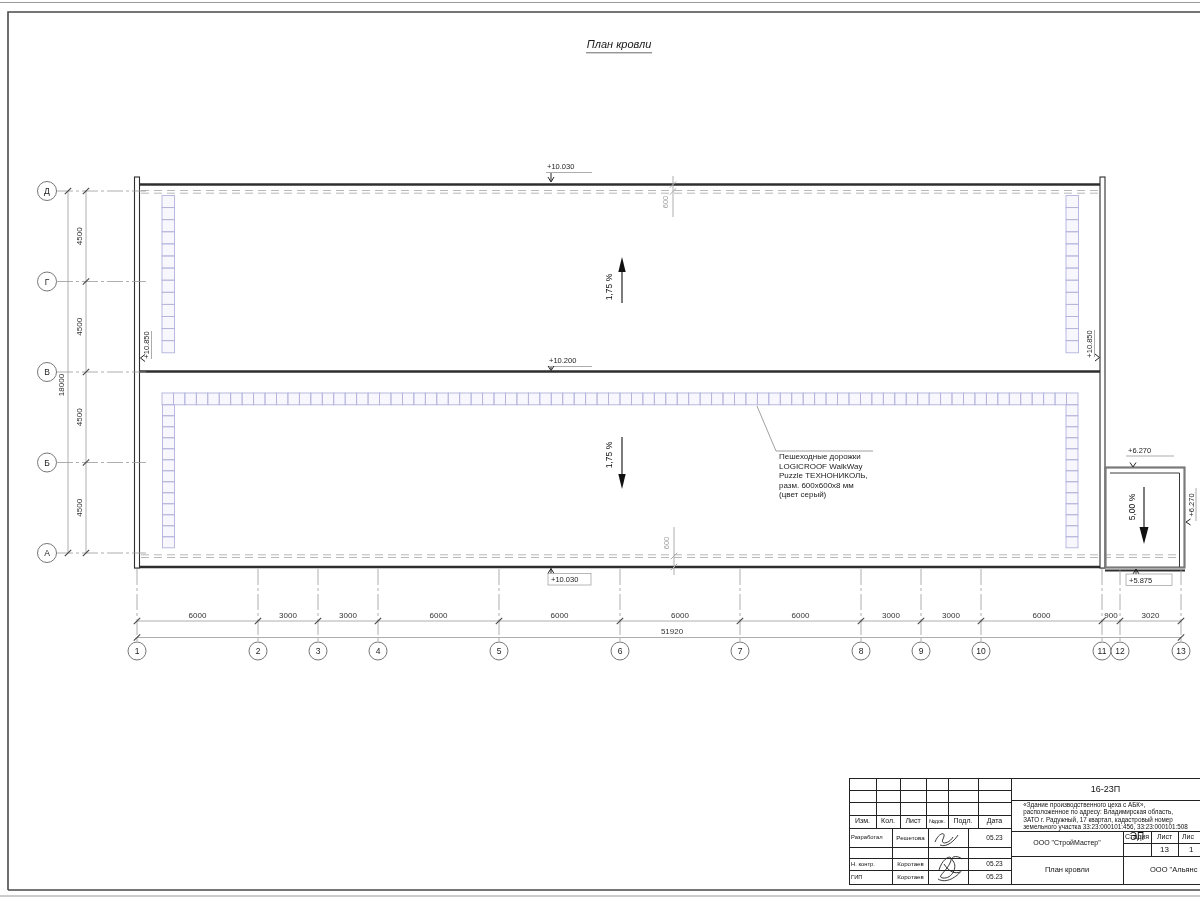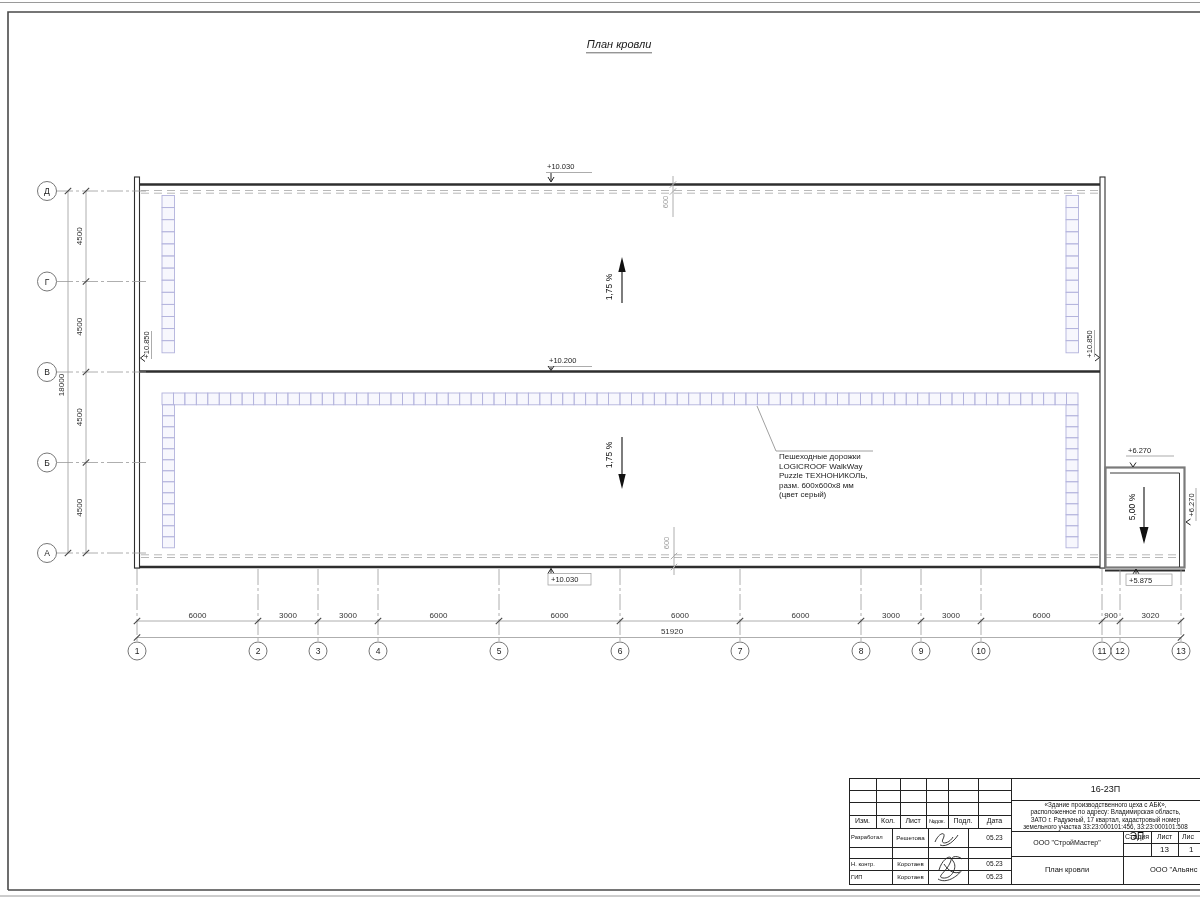"16-23П" .tc { text-align: center -> none }
